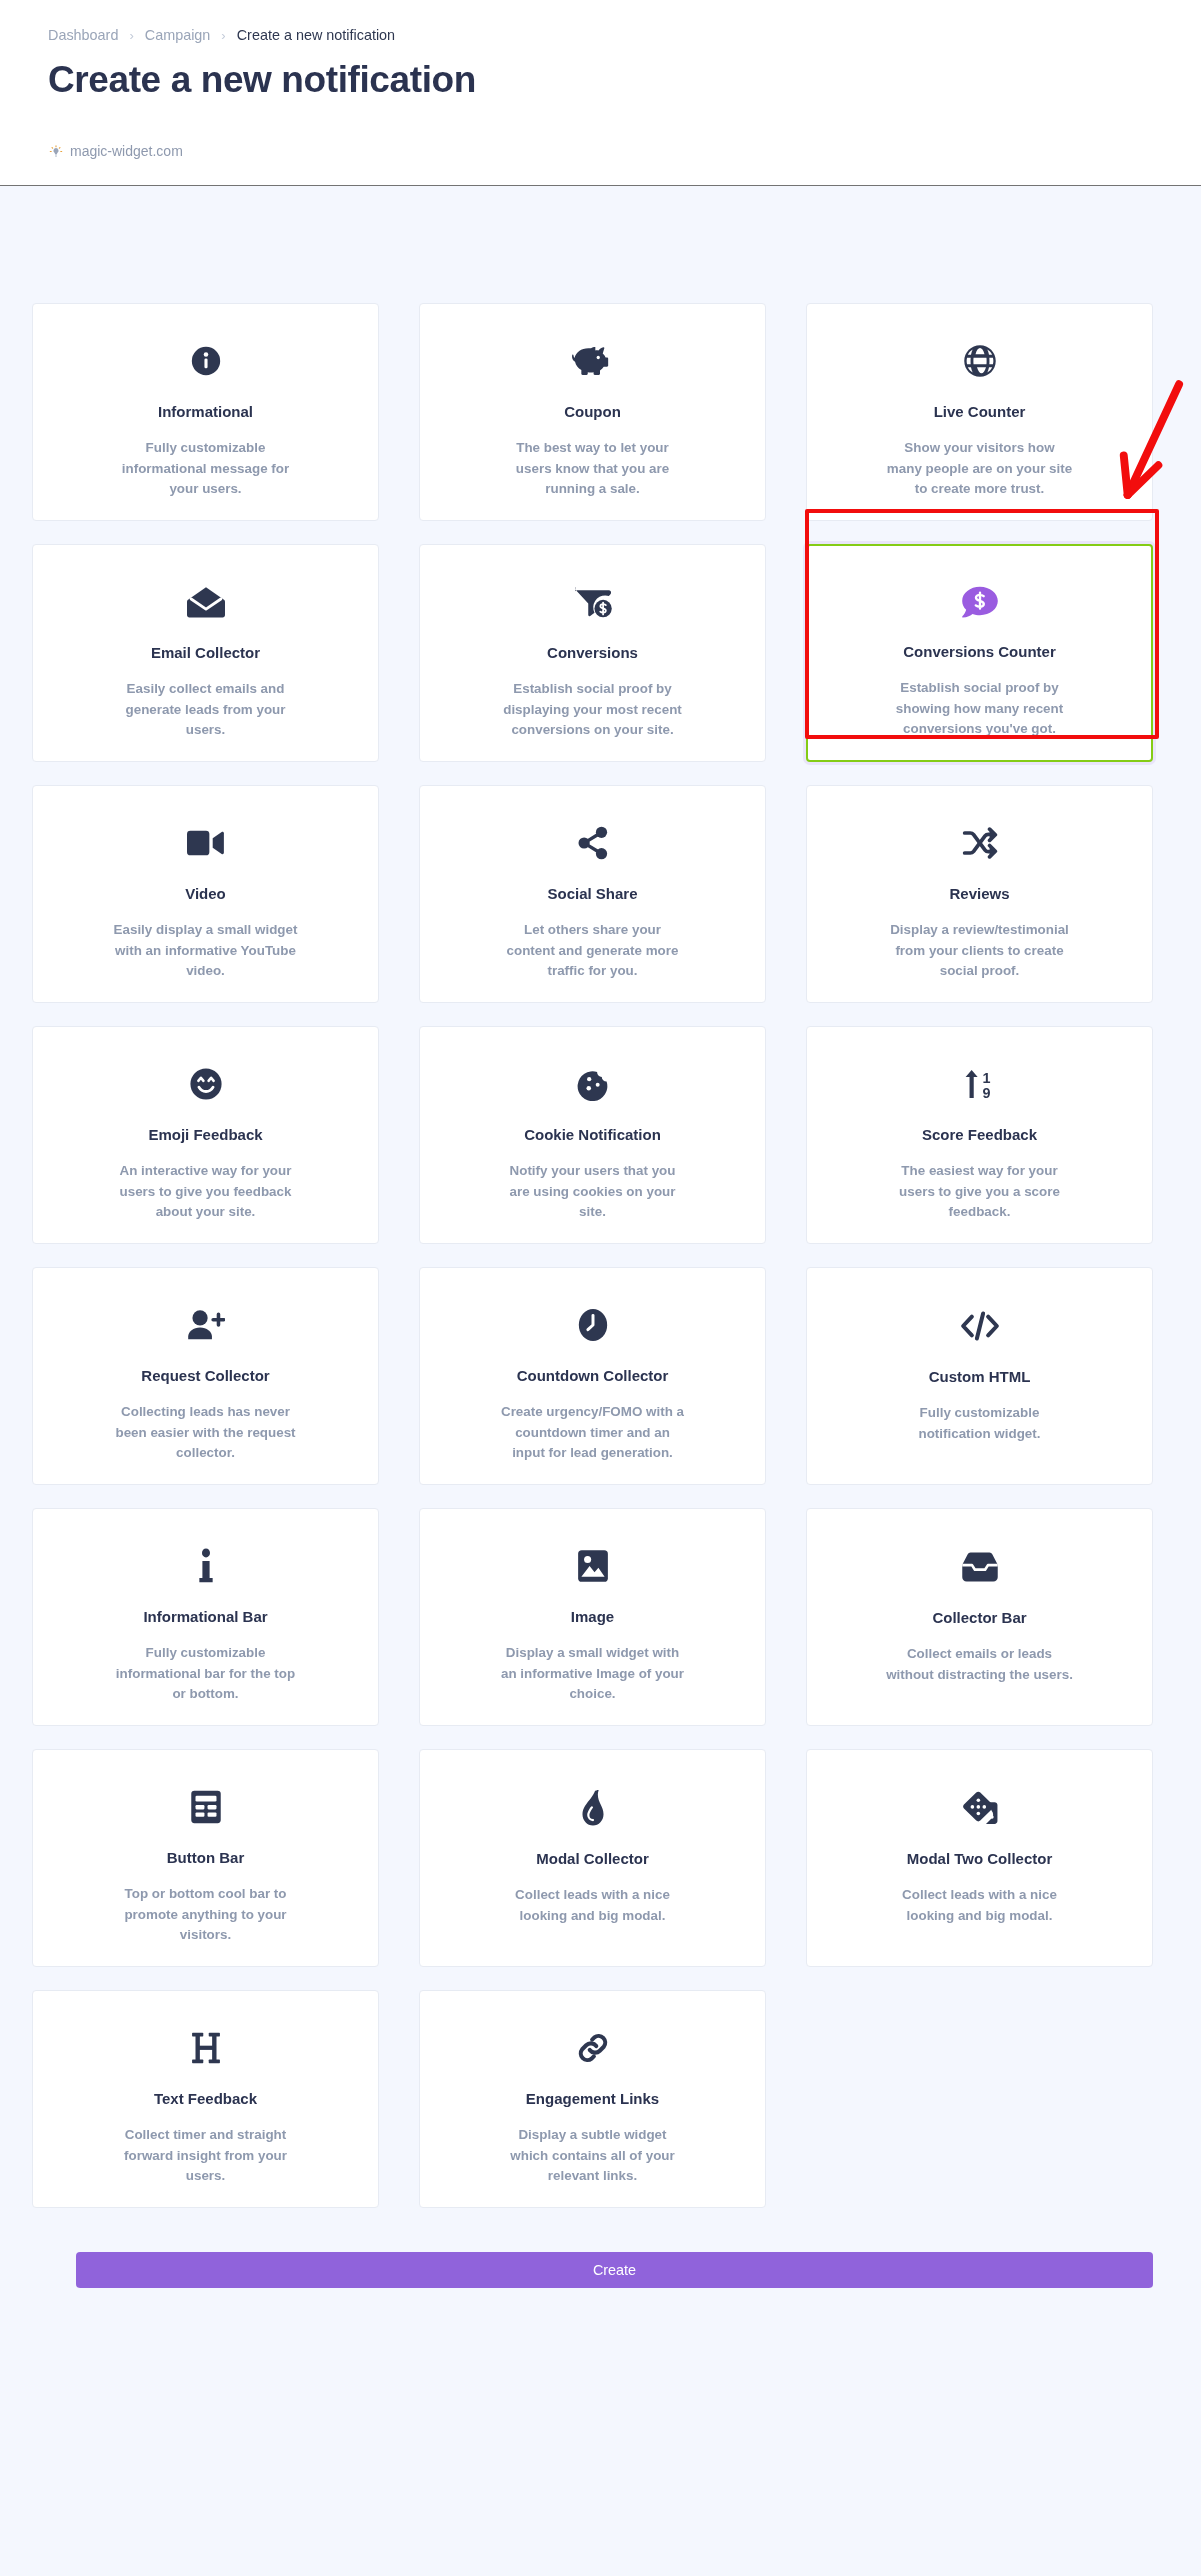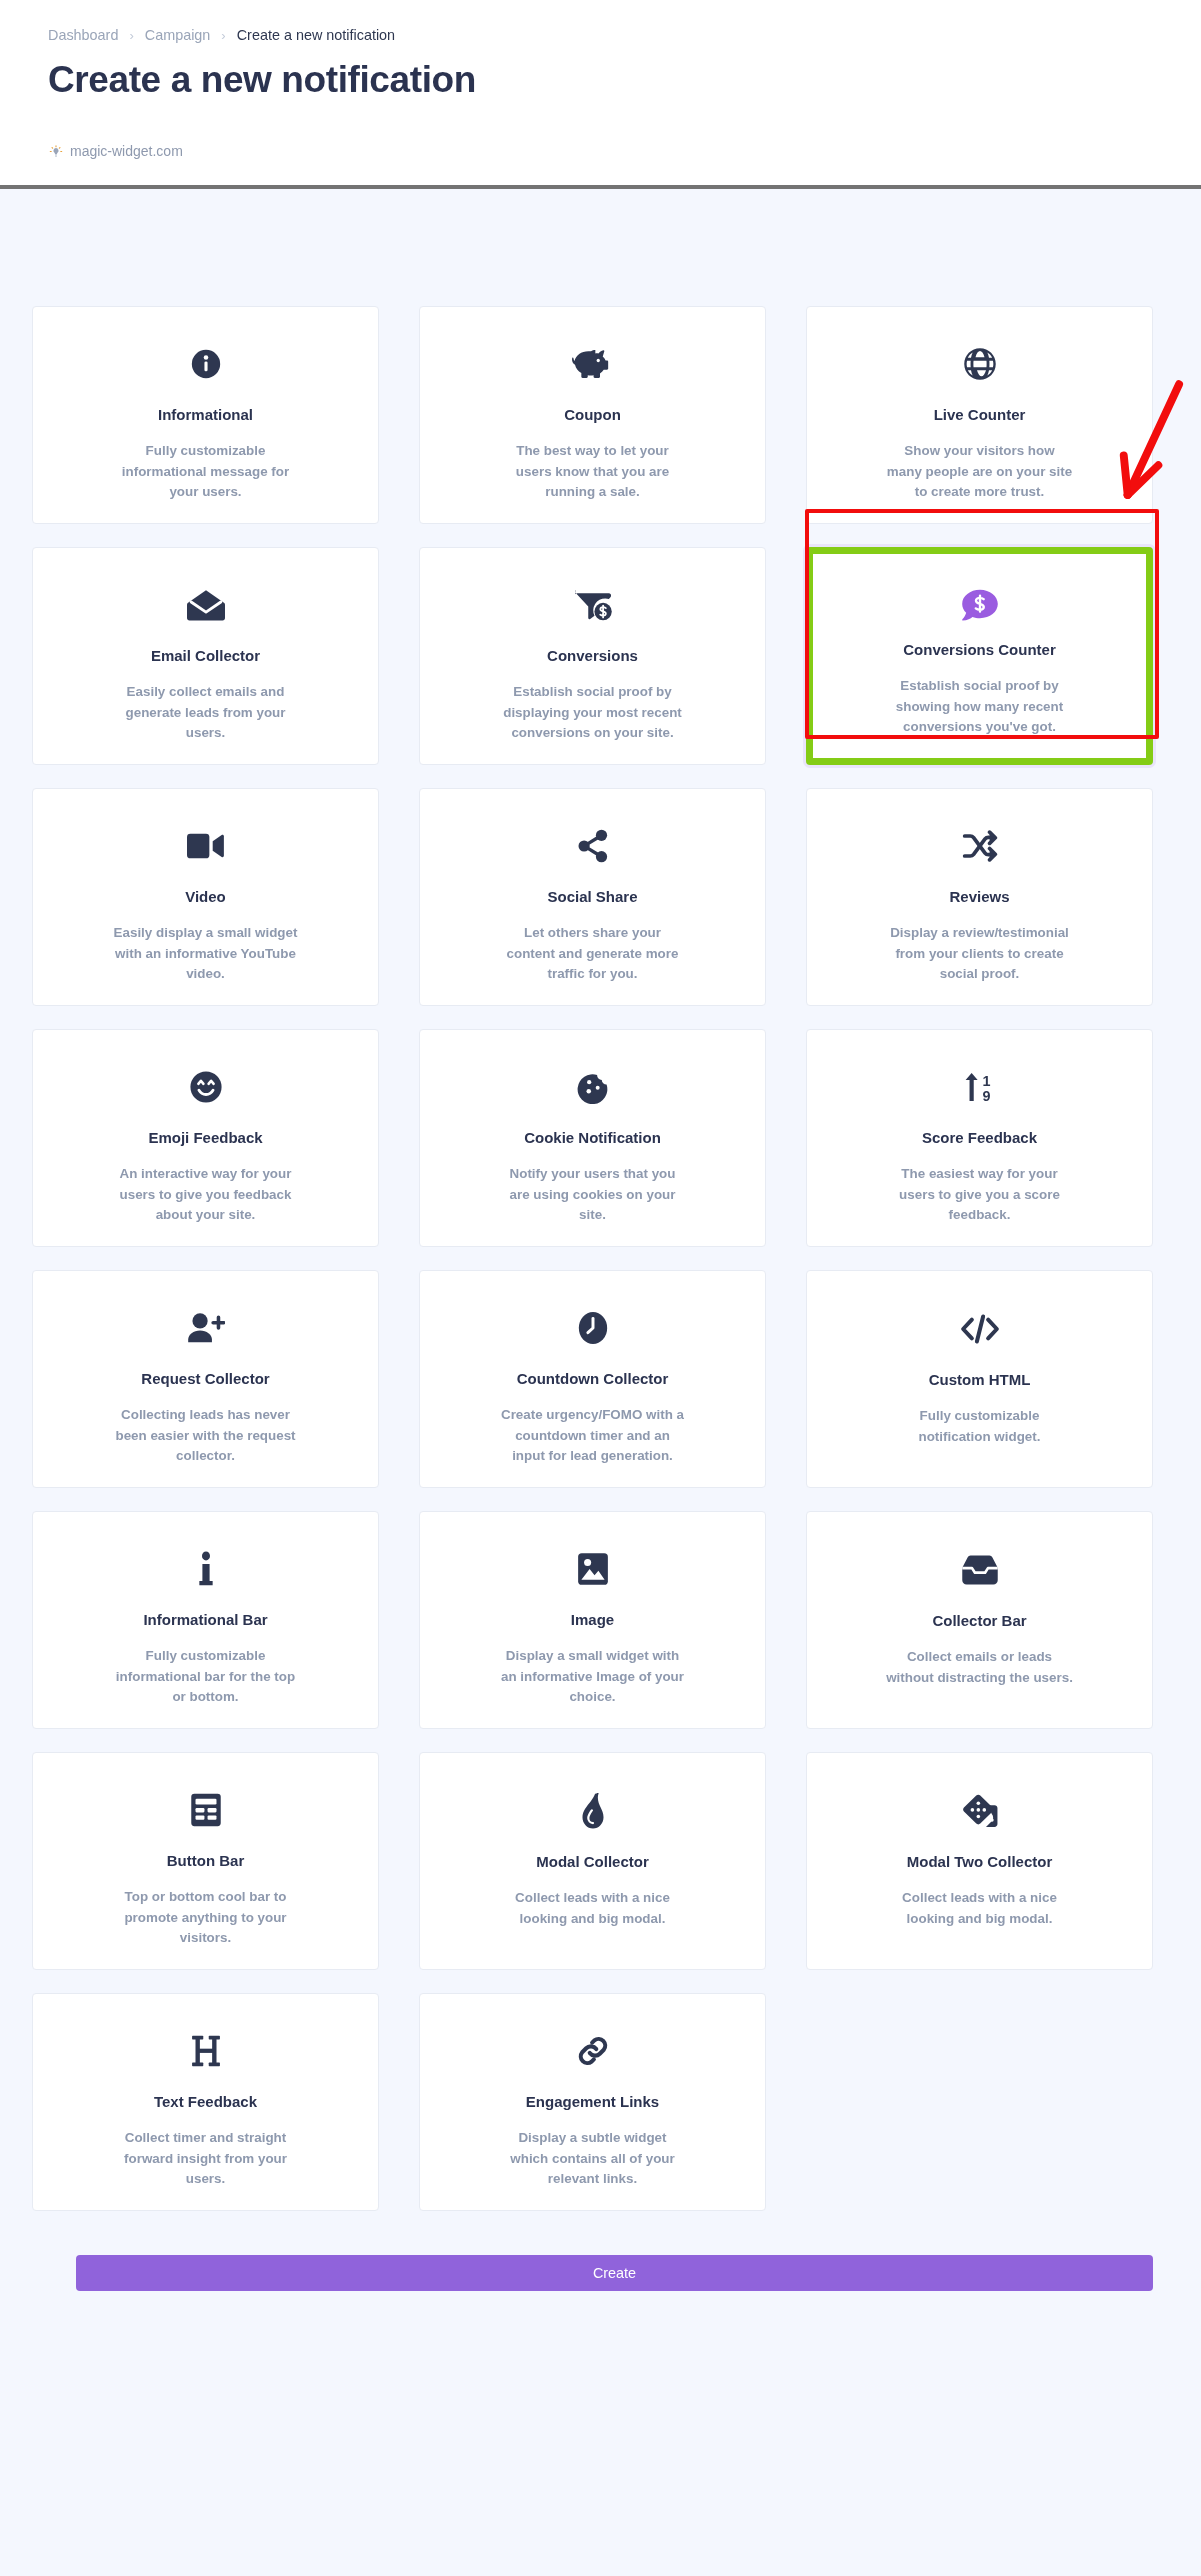"Dashboard" .page-header { border-bottom: 4px solid #737373 -> 1px solid #737373 }
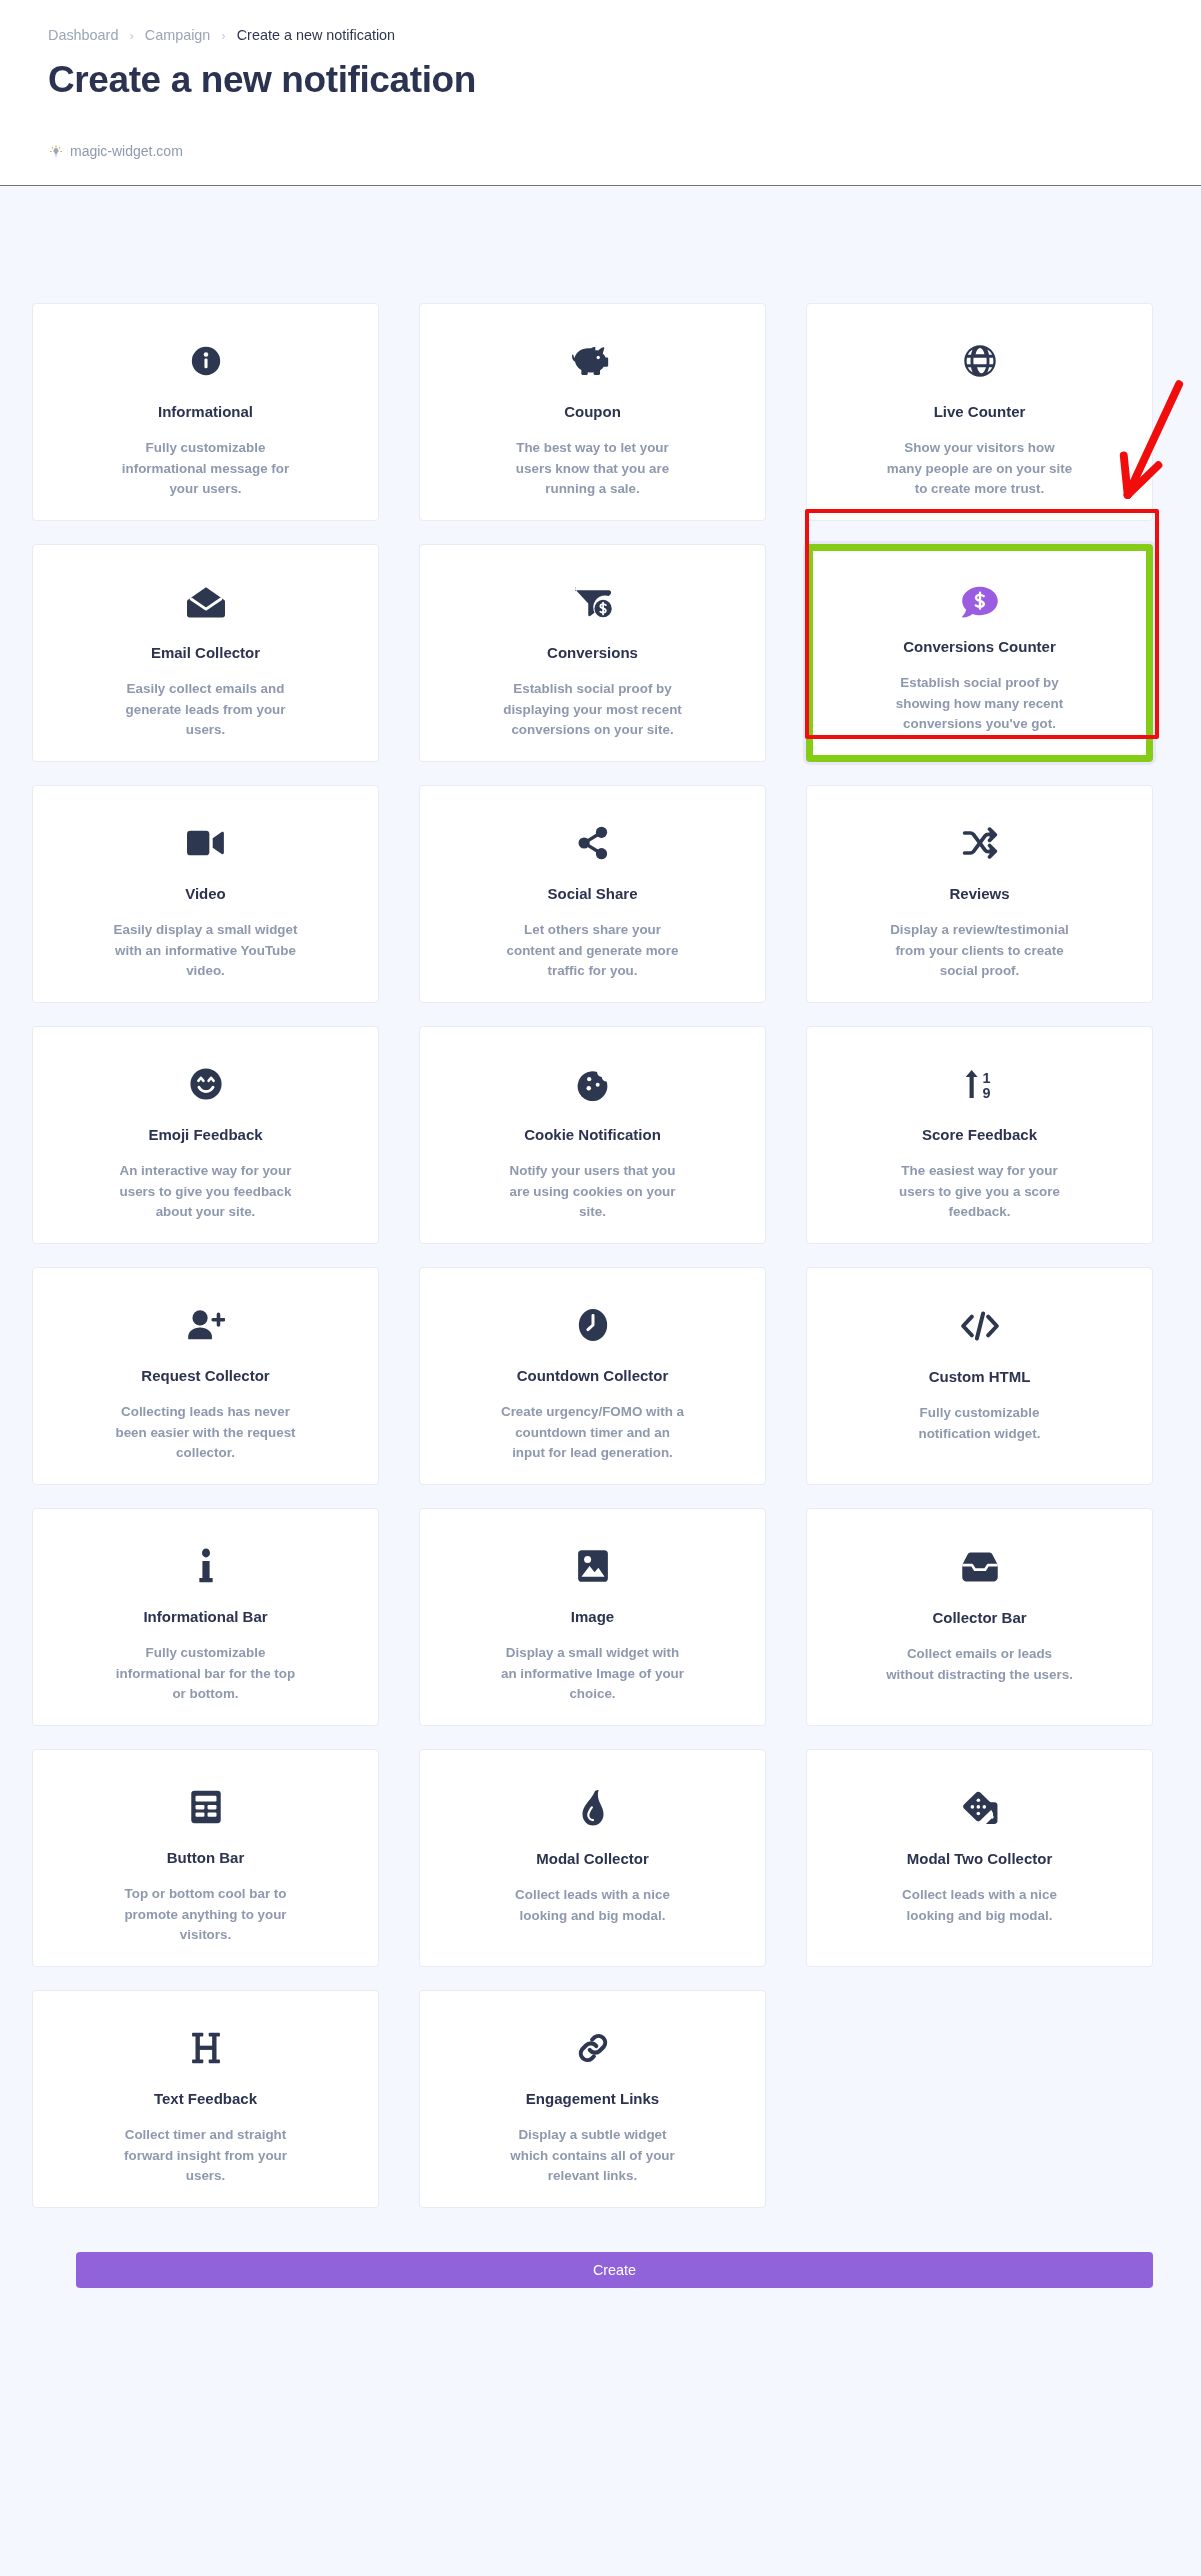"Conversions Counter" .type-card.selected { border: 7px solid #84cc16 -> 2px solid #84cc16 }
